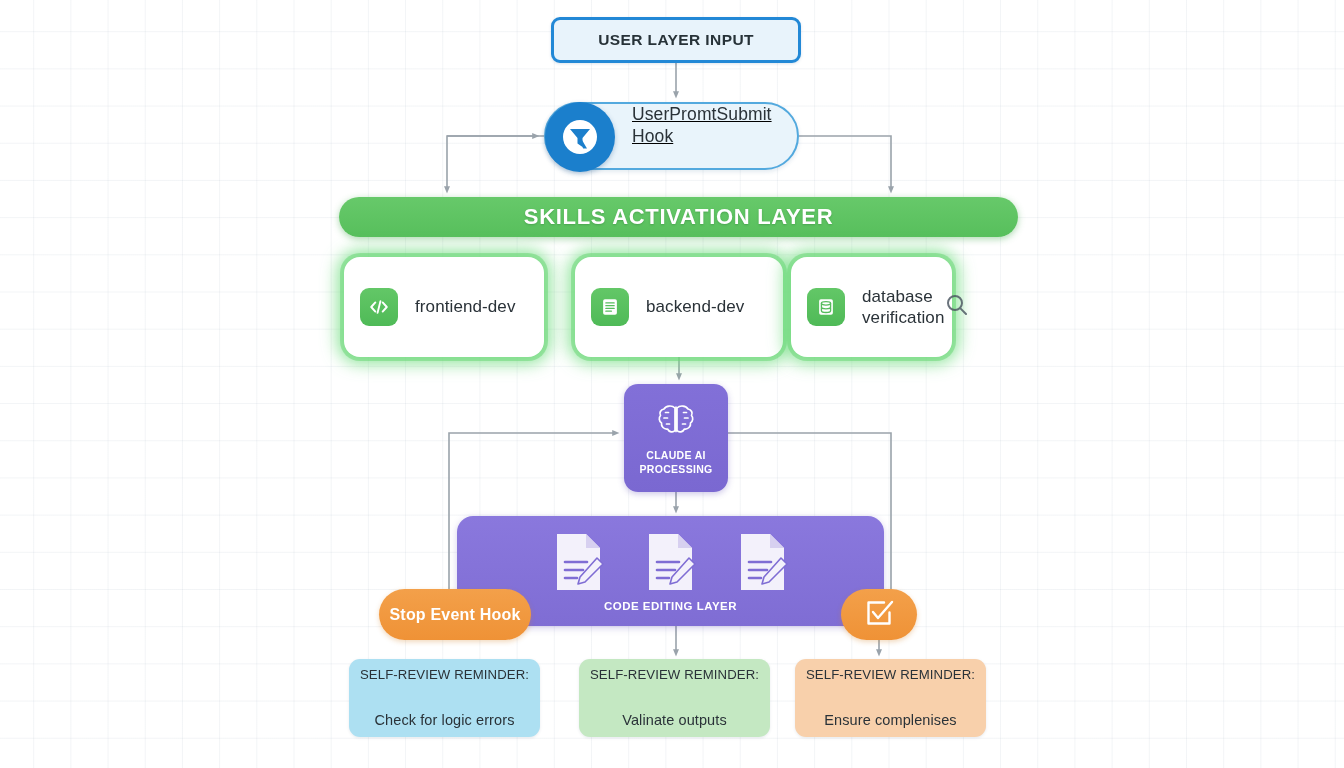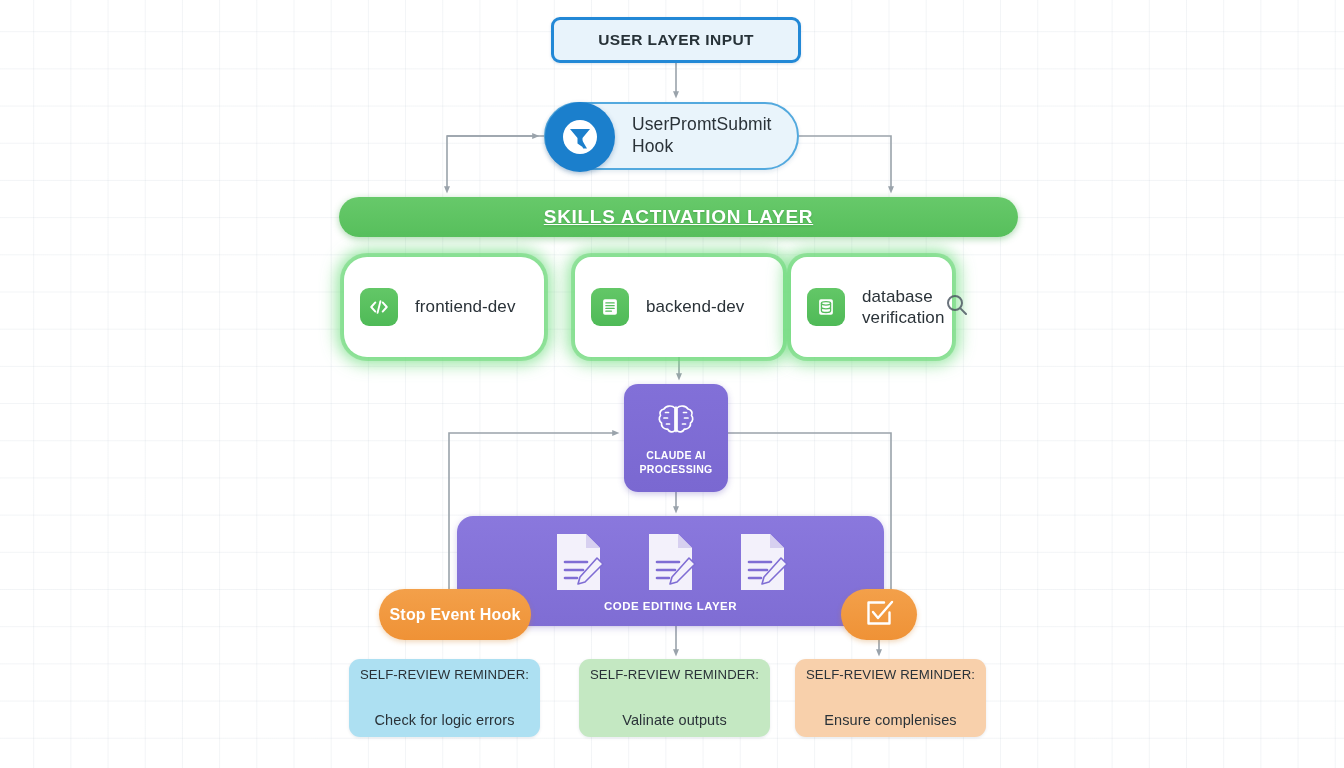"UserPromtSubmit" .hook-node { align-items: center -> none; text-decoration: none -> underline }
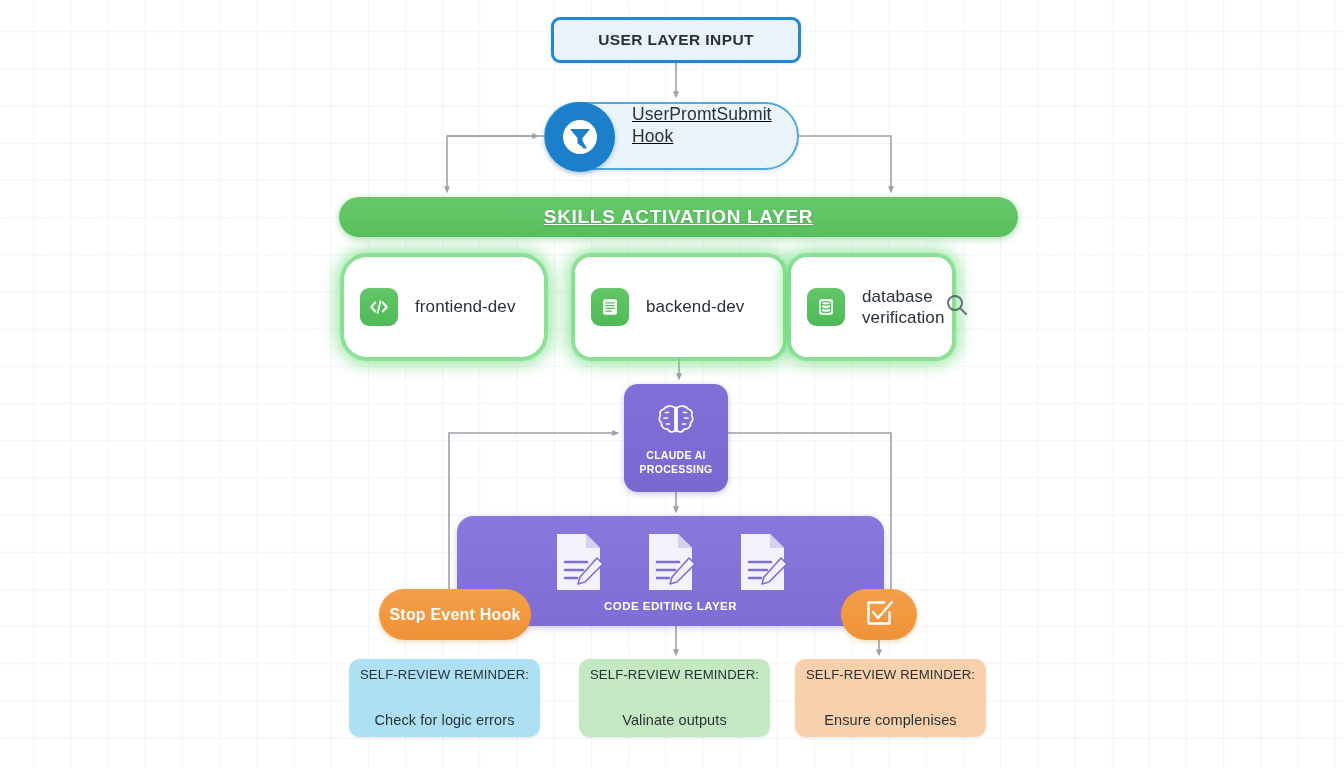"SKILLS ACTIVATION LAYER" .skills-bar-label { font-size: 19px -> 22px; text-decoration: underline -> none }
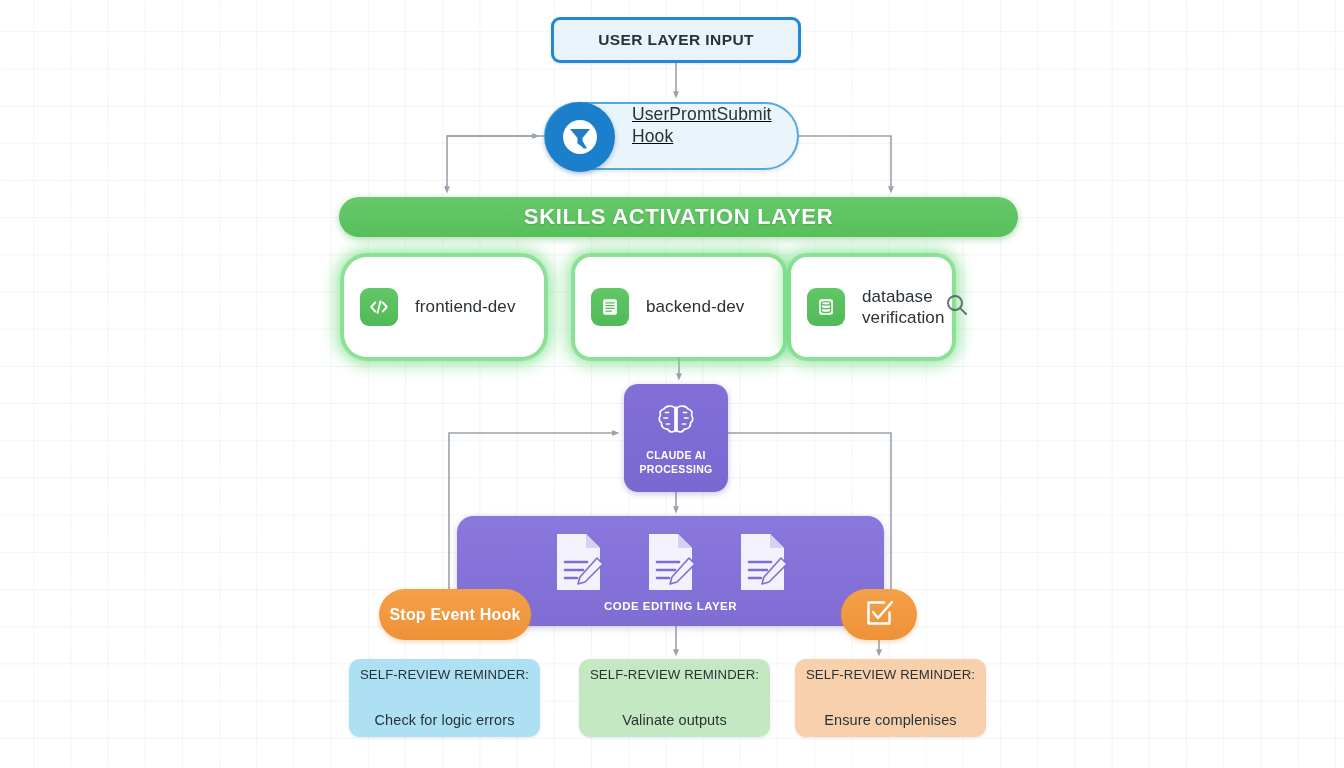"frontiend-dev" #skill-card-0 { border-radius: 23px -> none }
